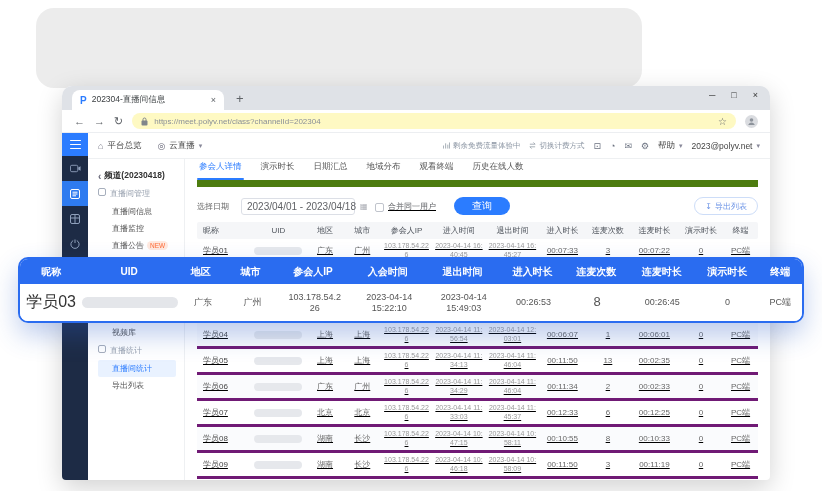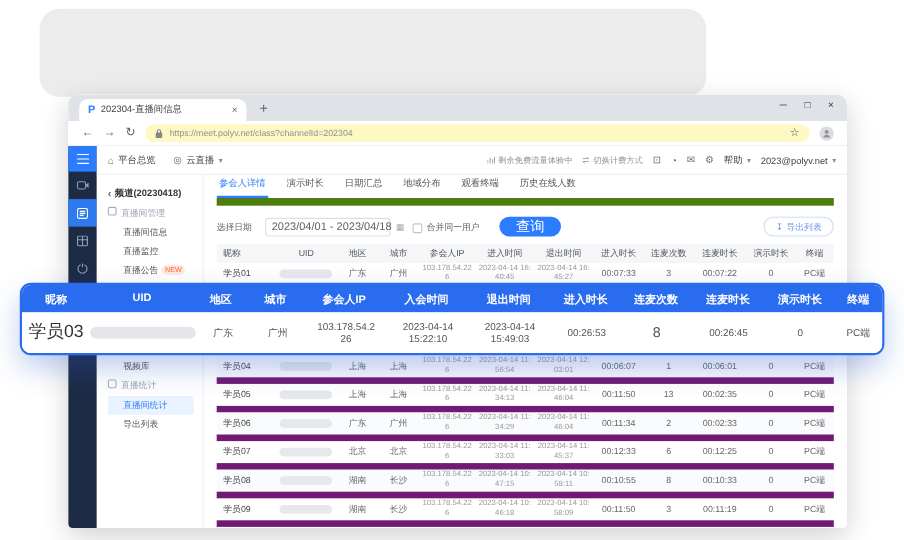"合并同一用户" .chk-wrap { text-decoration: none -> underline }
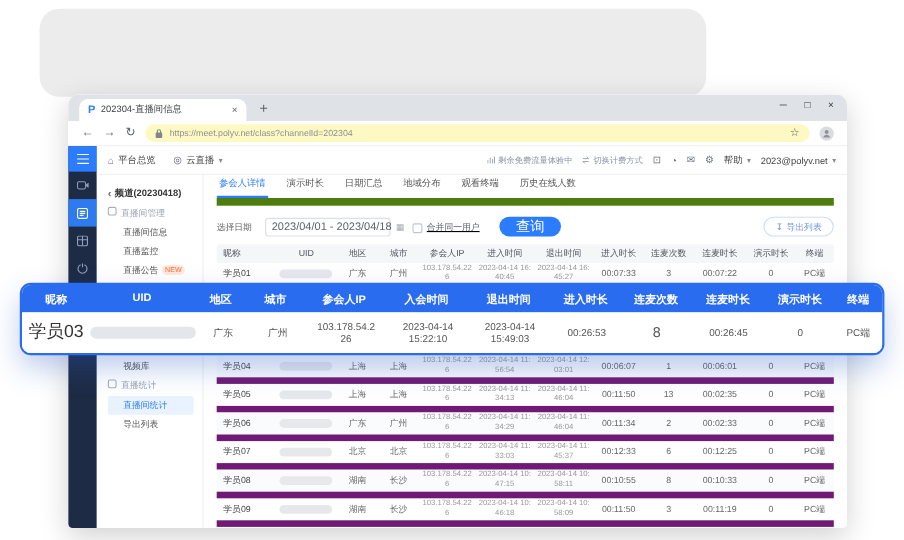"查询" .btn-query { font-size: 13px -> 10px }
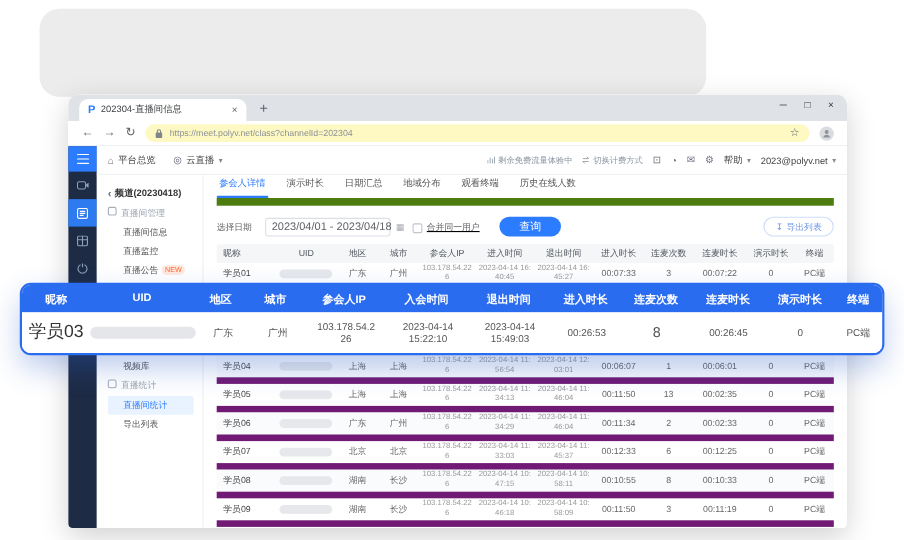"学员01" .trow { border-bottom: 6px solid #701a75 -> 3px solid #701a75; text-decoration: none -> underline }
